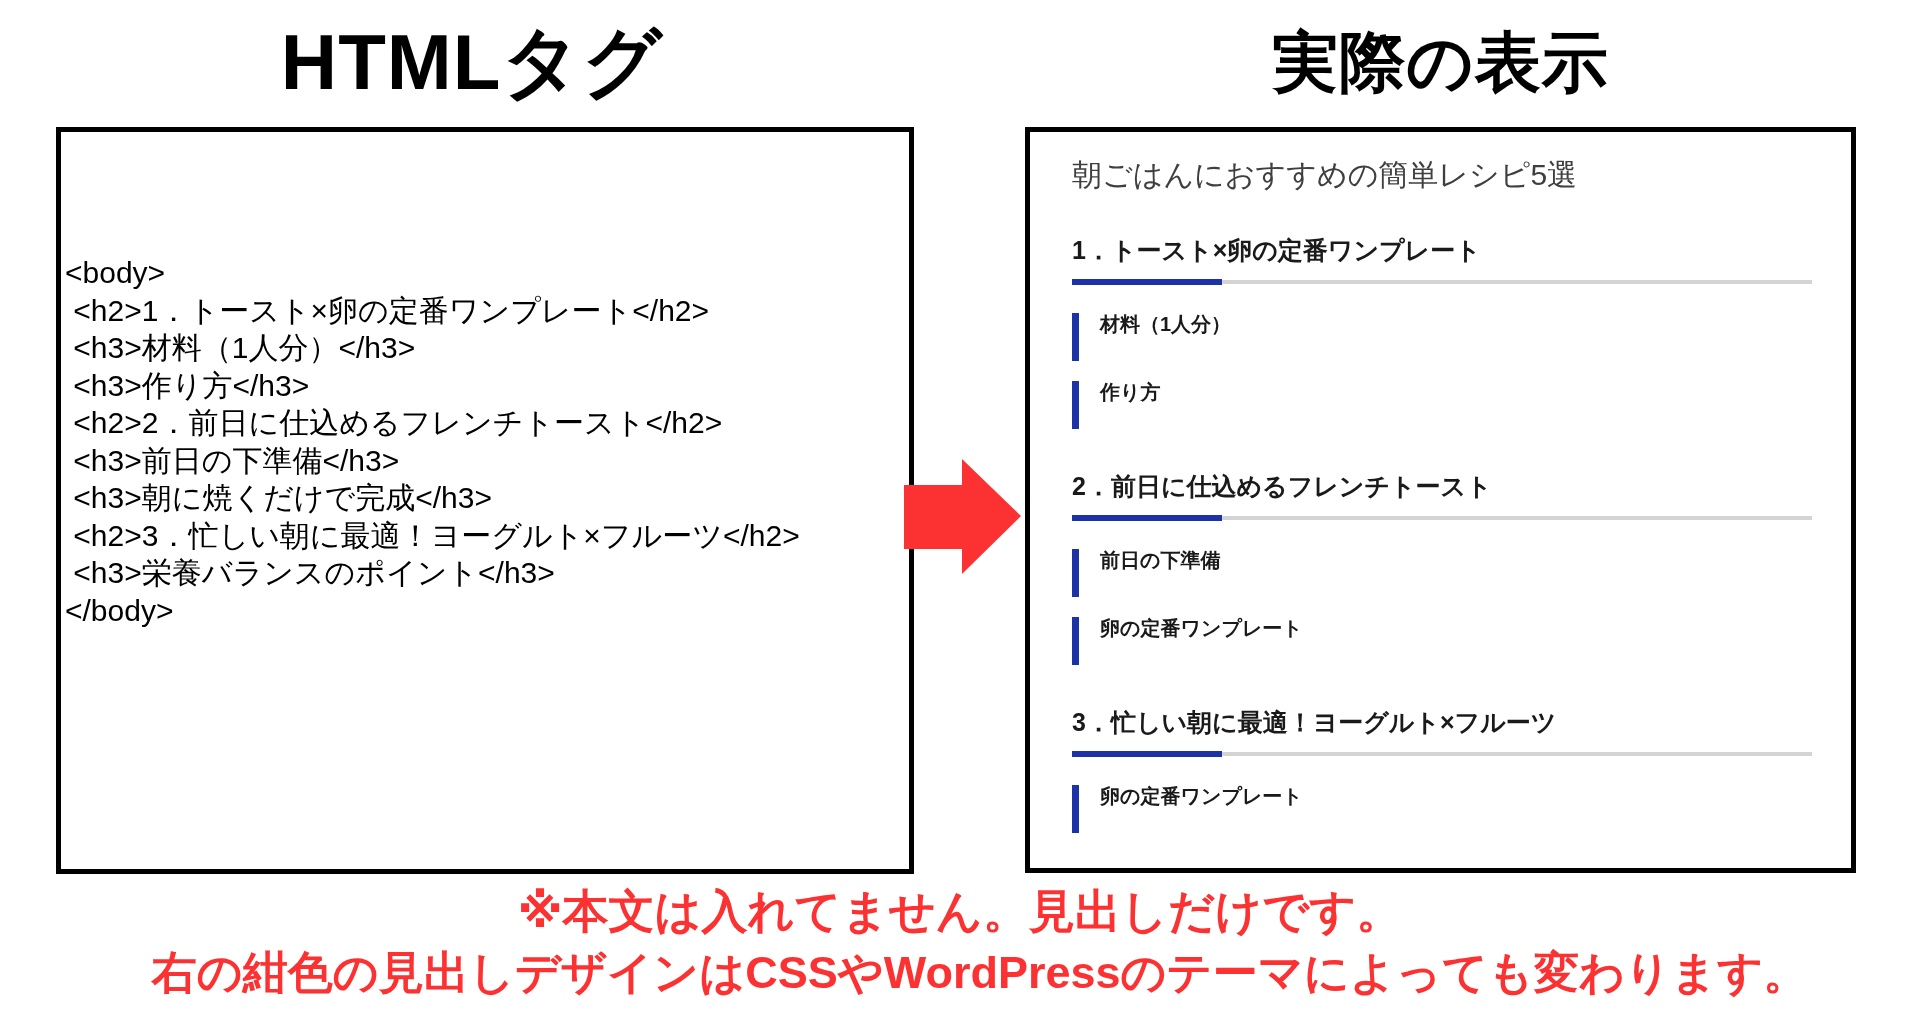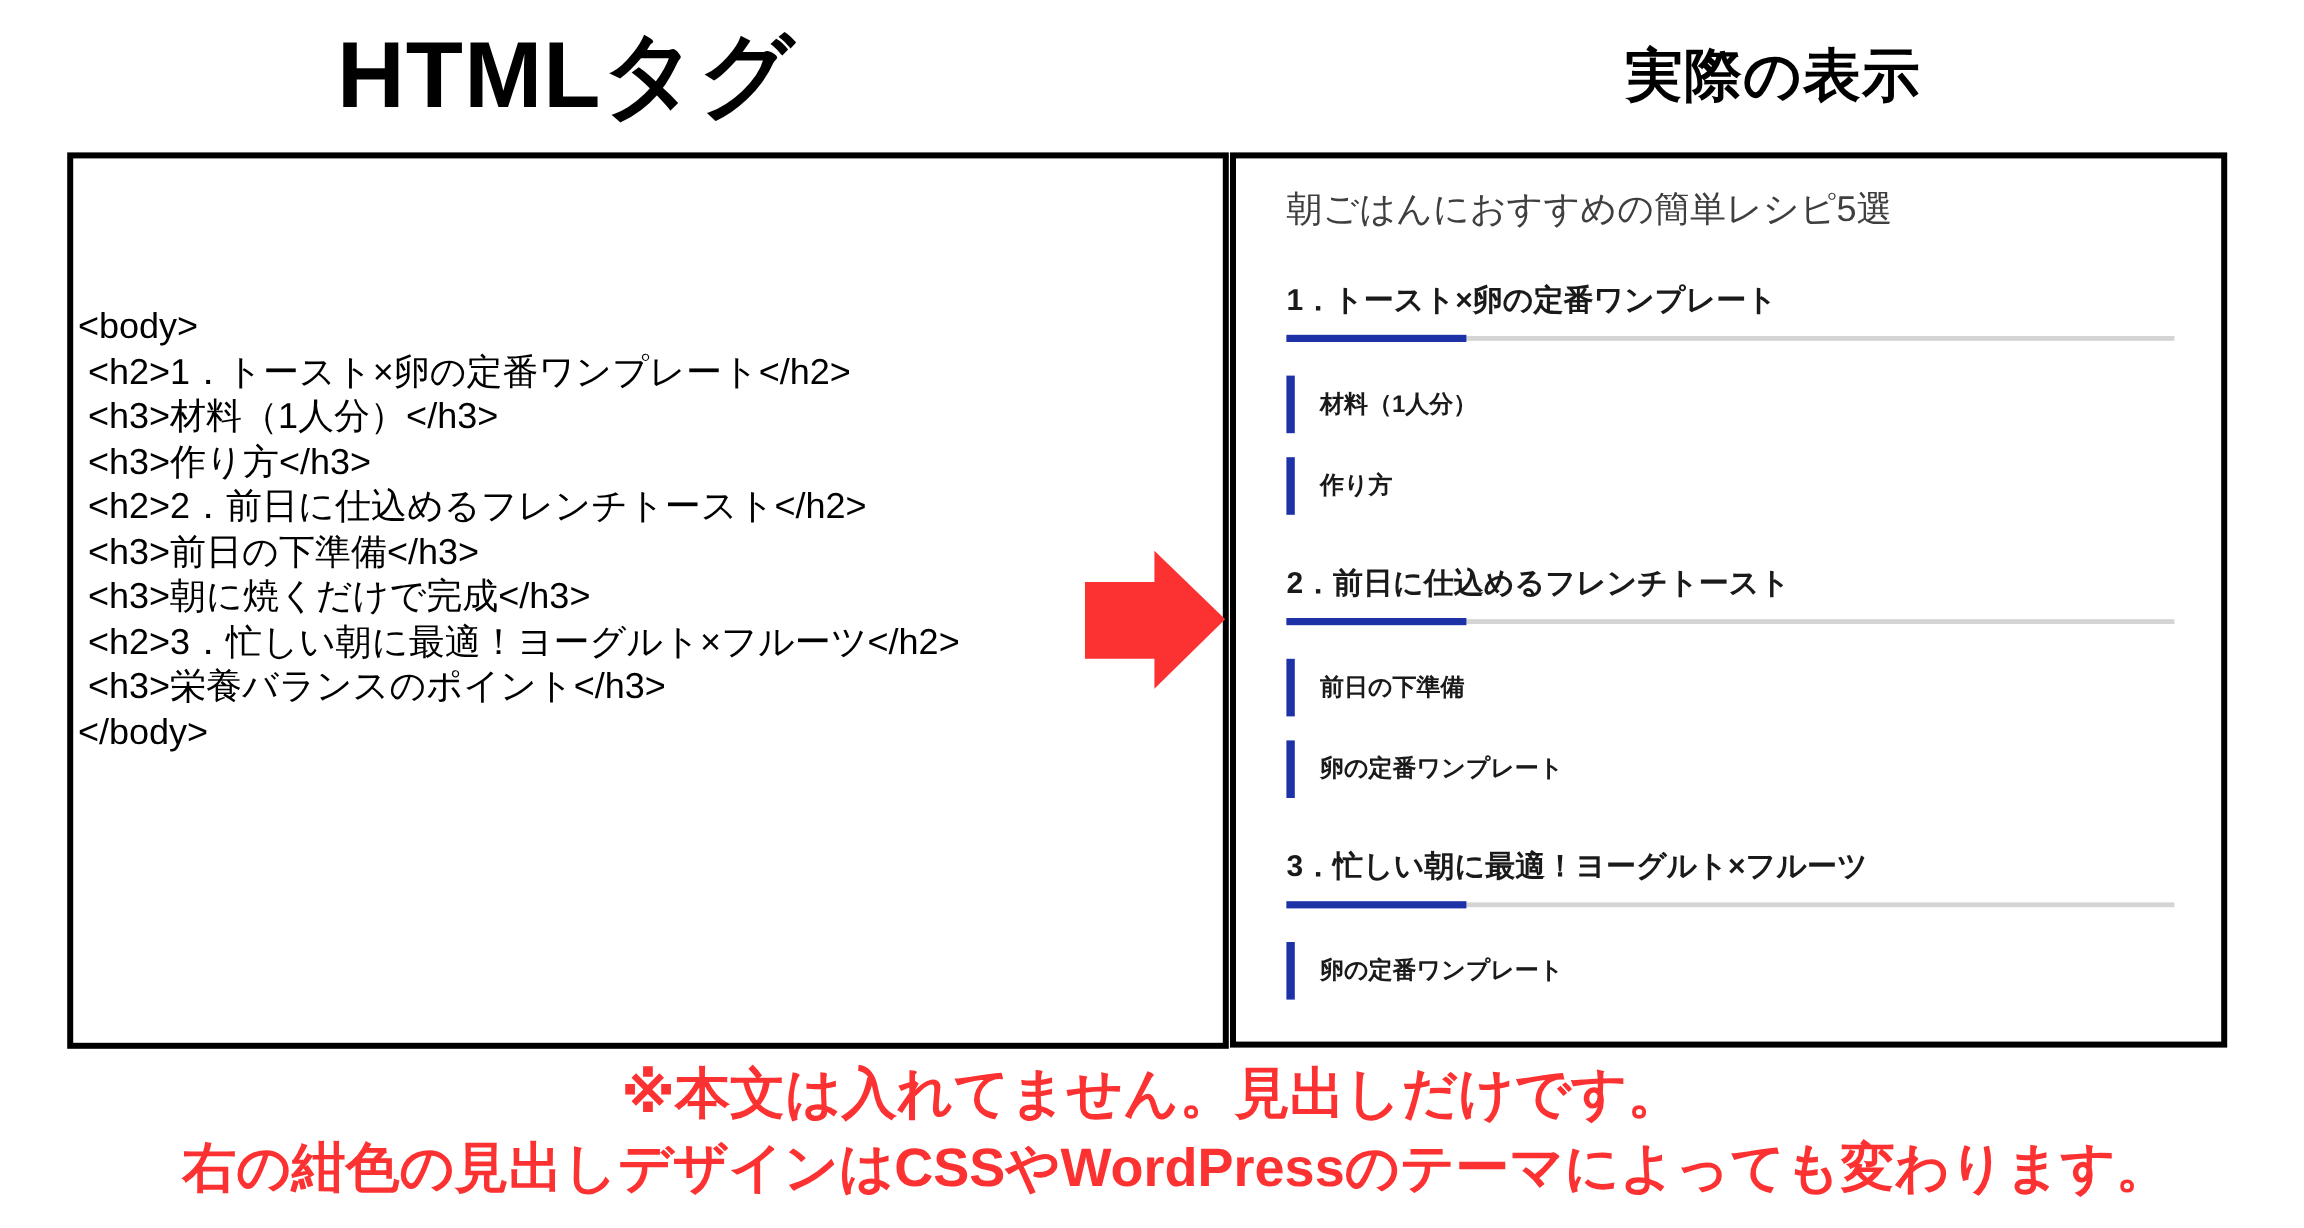"実際の表示" .col-title.right { font-size: 48px -> 66px; left: 1062px -> 1025px }
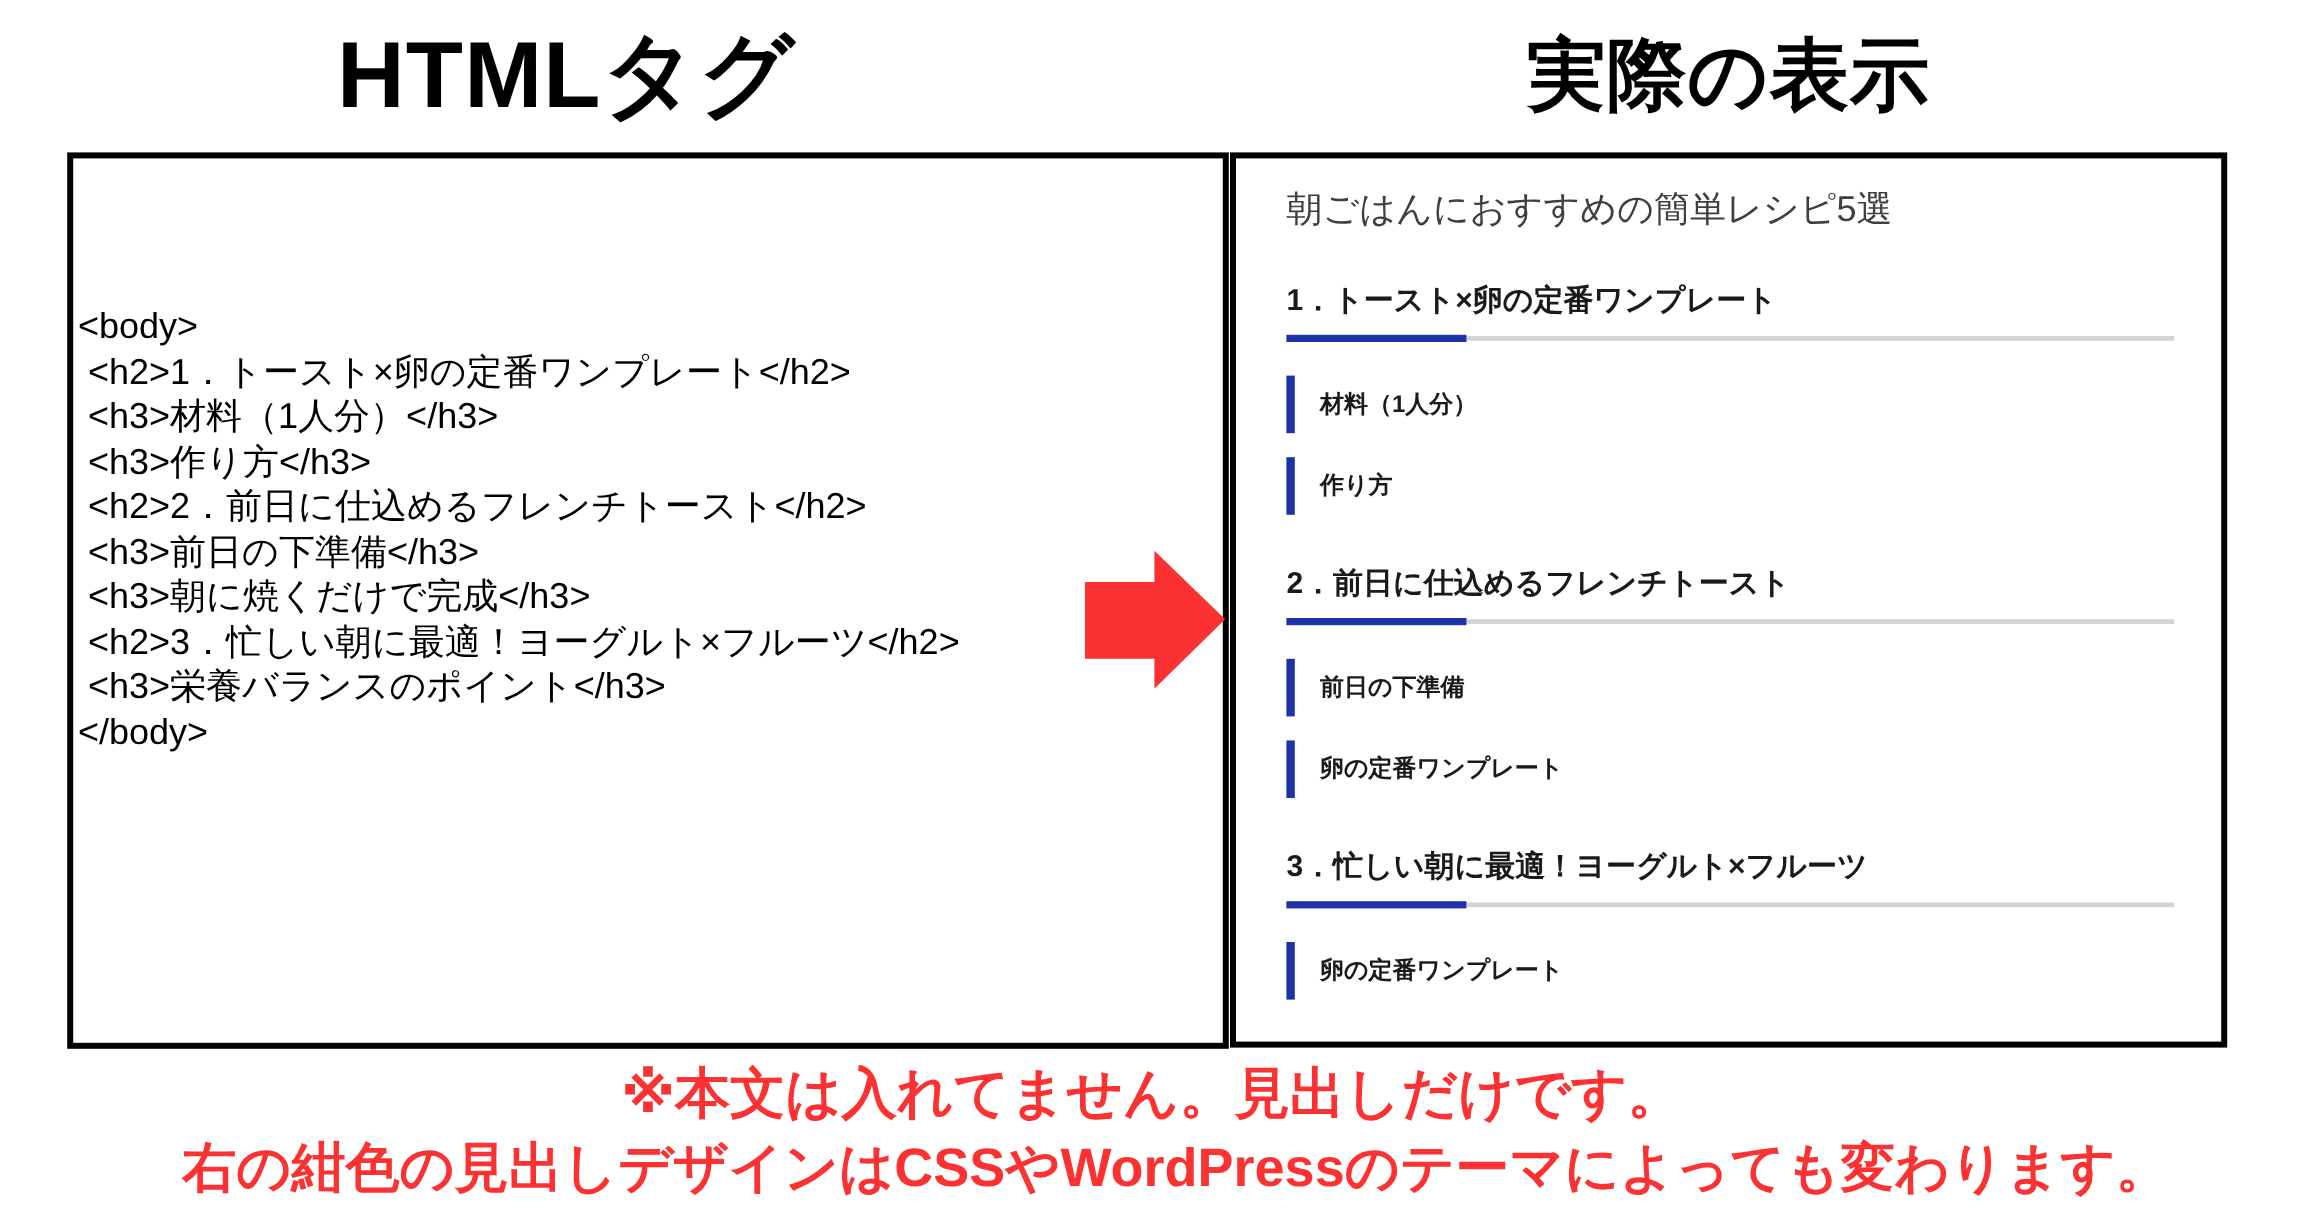"<body>" .code-box { width: 968px -> 858px }
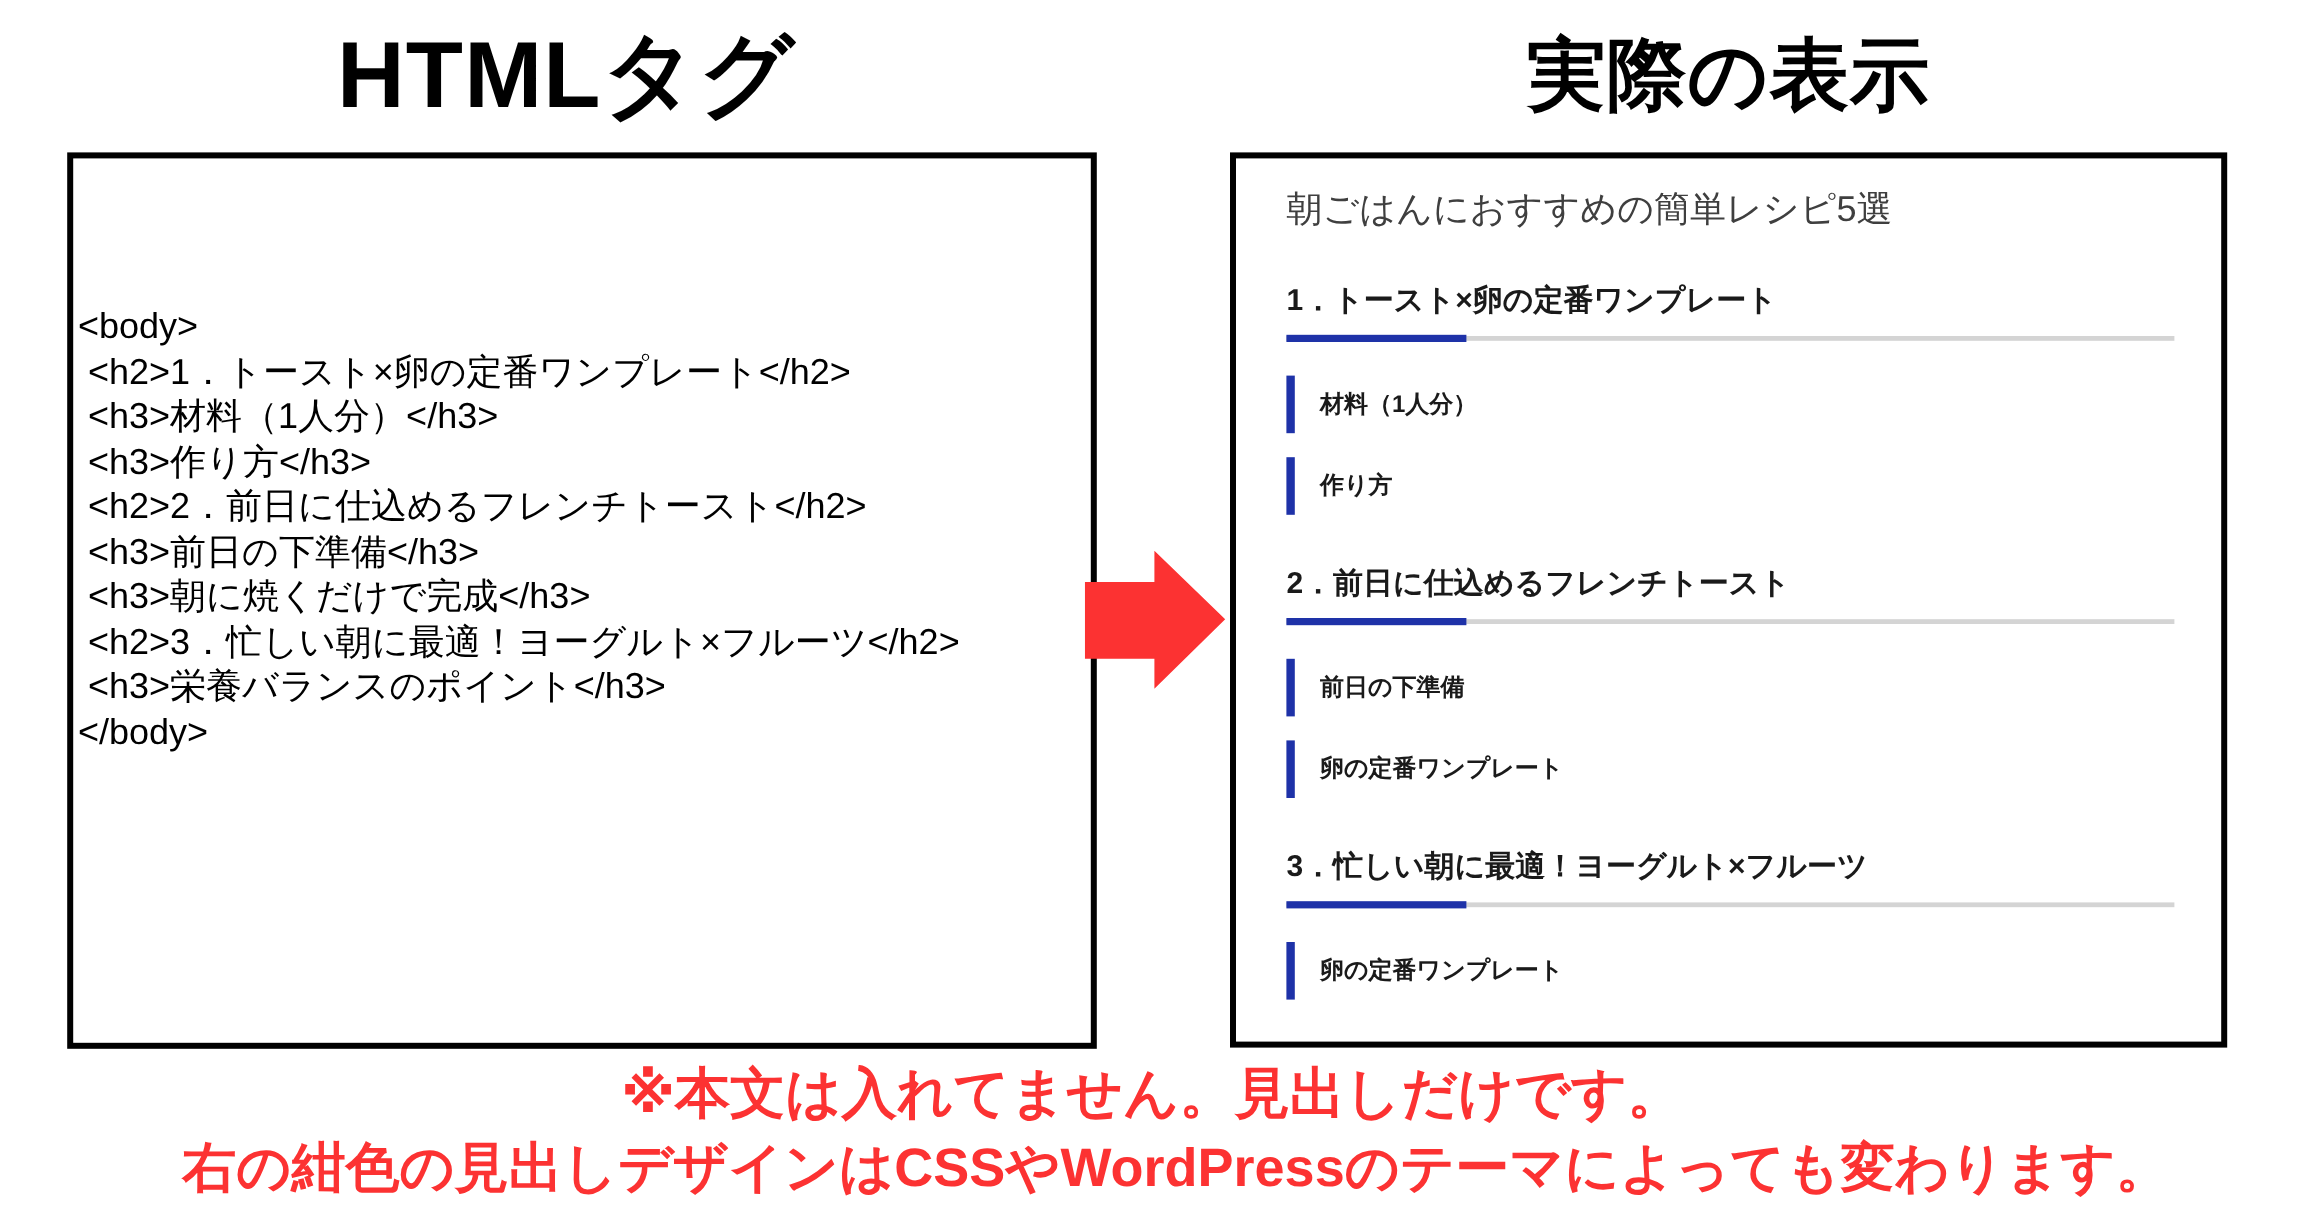"材料（1人分）" .pv-h3 { align-items: center -> flex-start }
